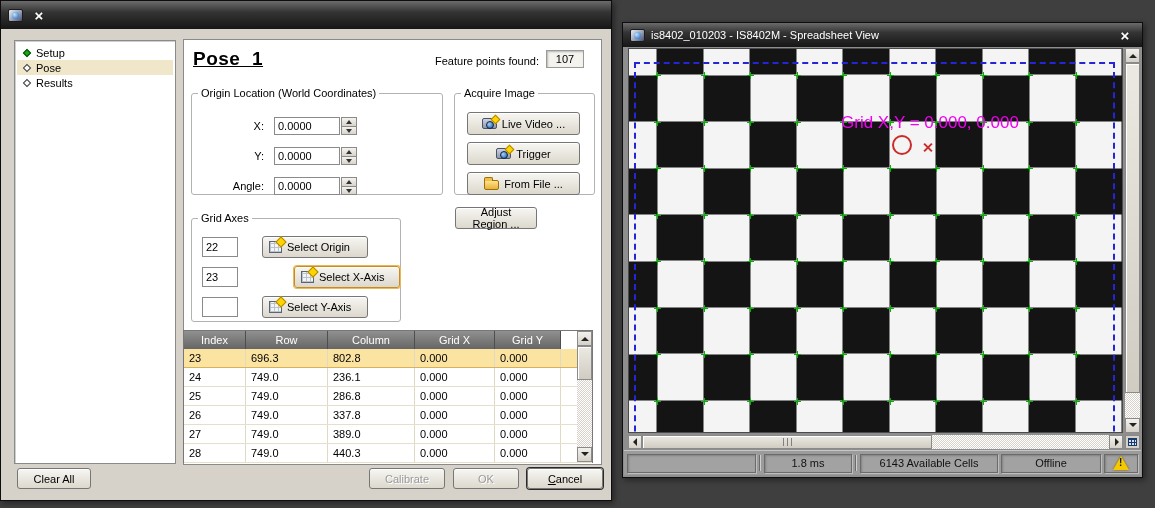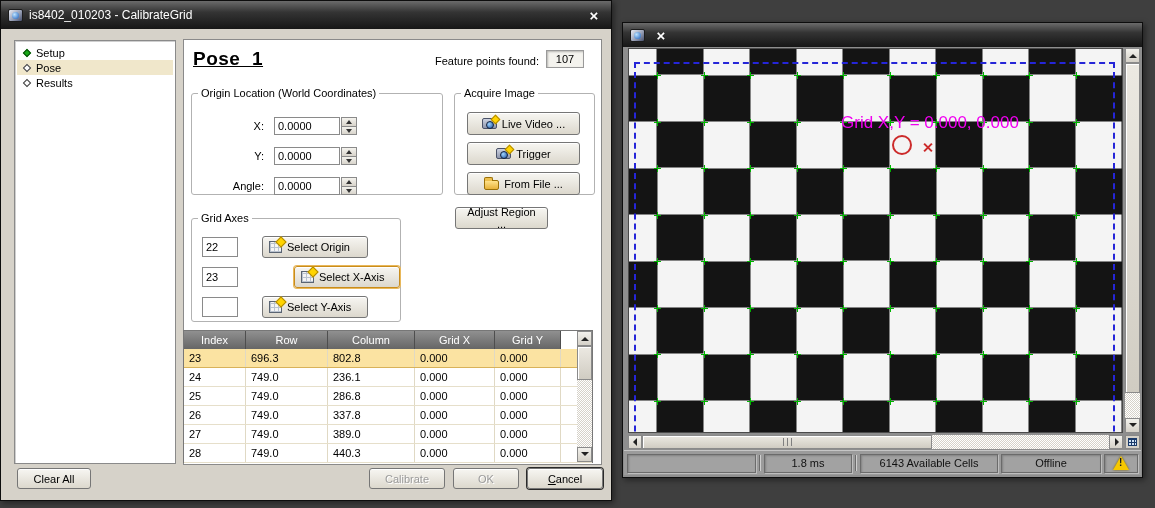"is8402_010203 - CalibrateGrid" span.title { html: <span>is8402_010203 - CalibrateGrid</span> -> none }
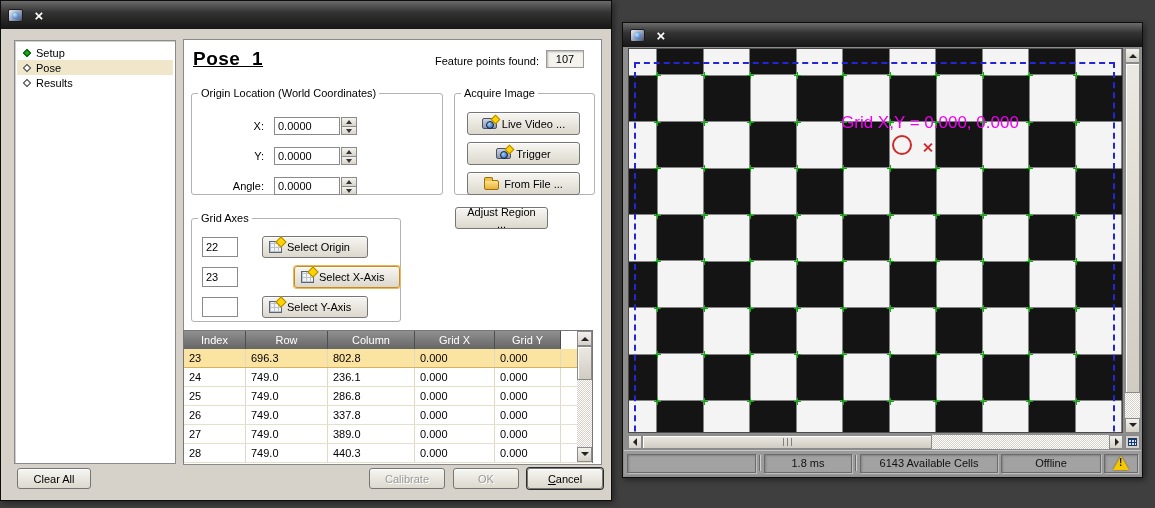"is8402_010203 - IS8402M - Spreadsheet" span.title { html: none -> <span>is8402_010203 - IS8402M - Spreadsheet View</span> }
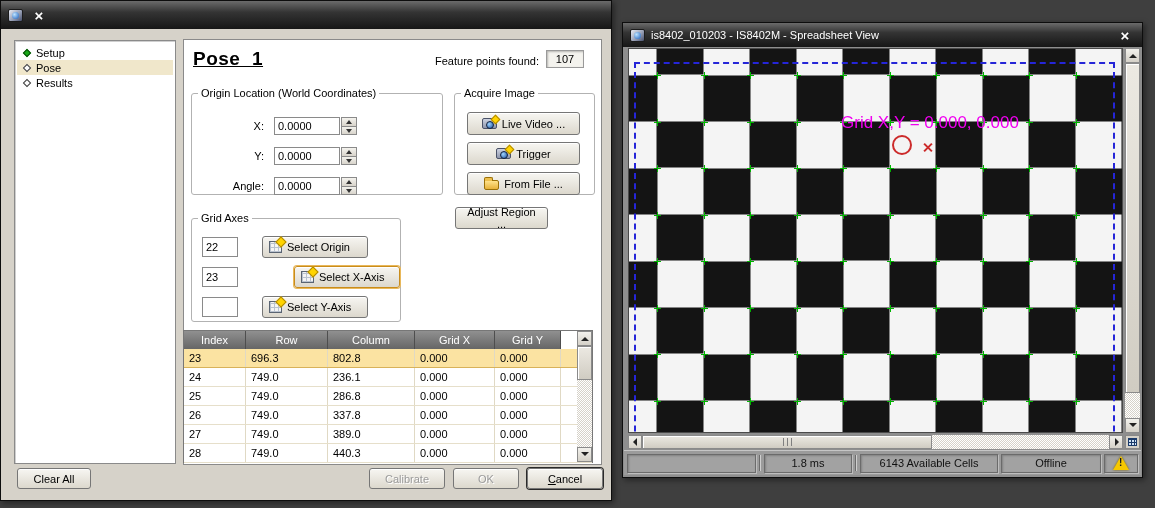"Adjust Region ..." .adjust-region { width: 93px -> 82px }
